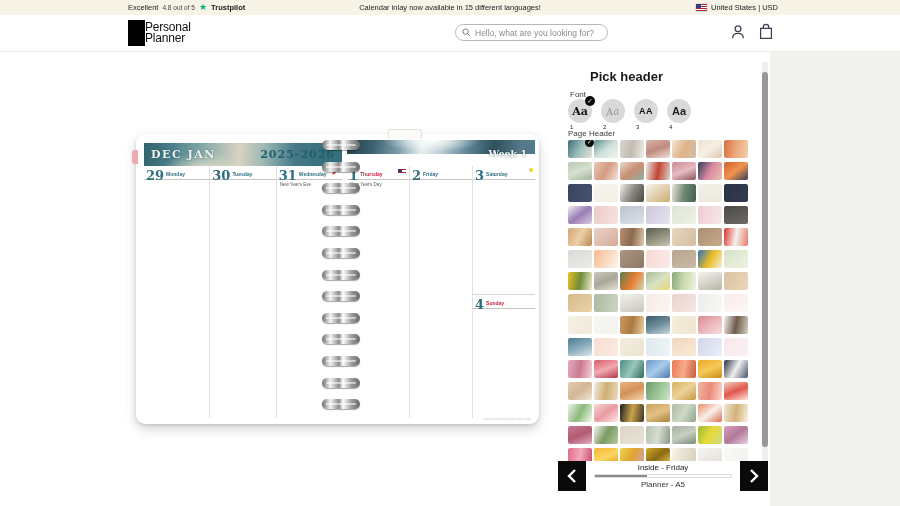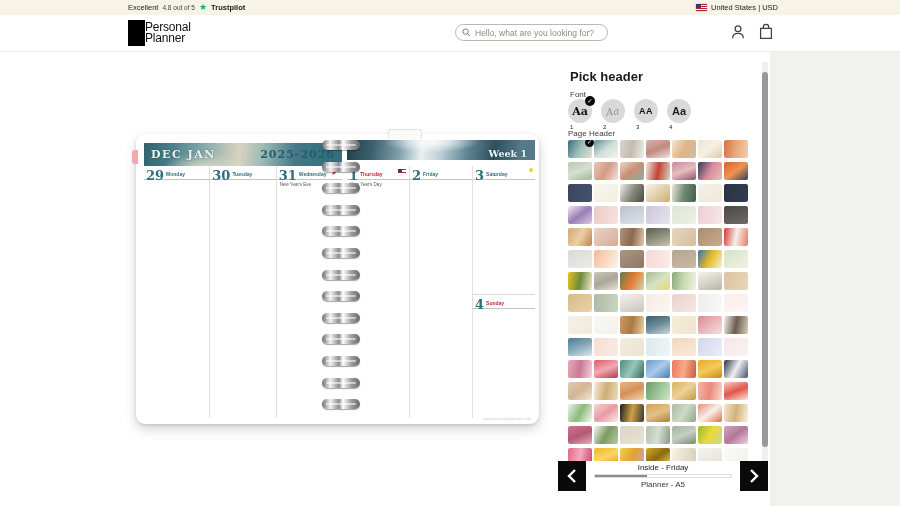"Calendar inlay now available in" div.tp-center { html: none -> <div>Calendar inlay now available in 15 different languages!</div> }
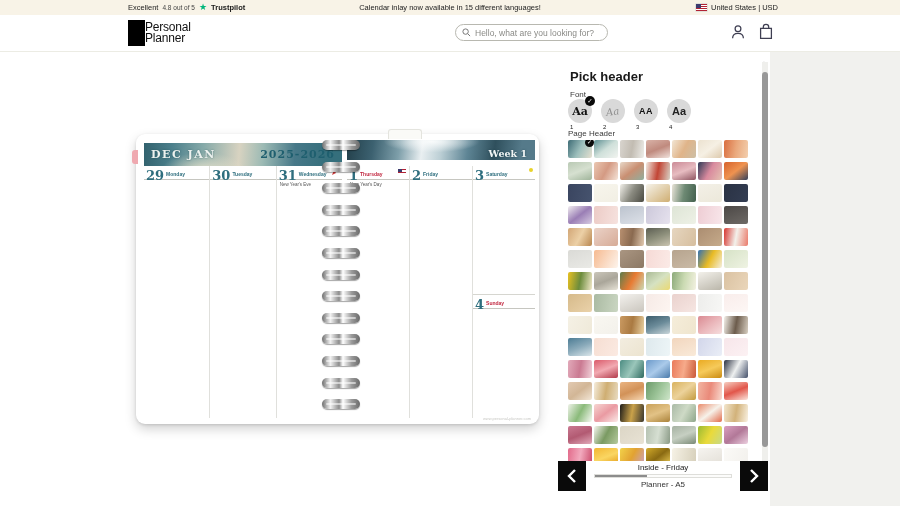"Pick header" .pk-title { left: 570px -> 590px }
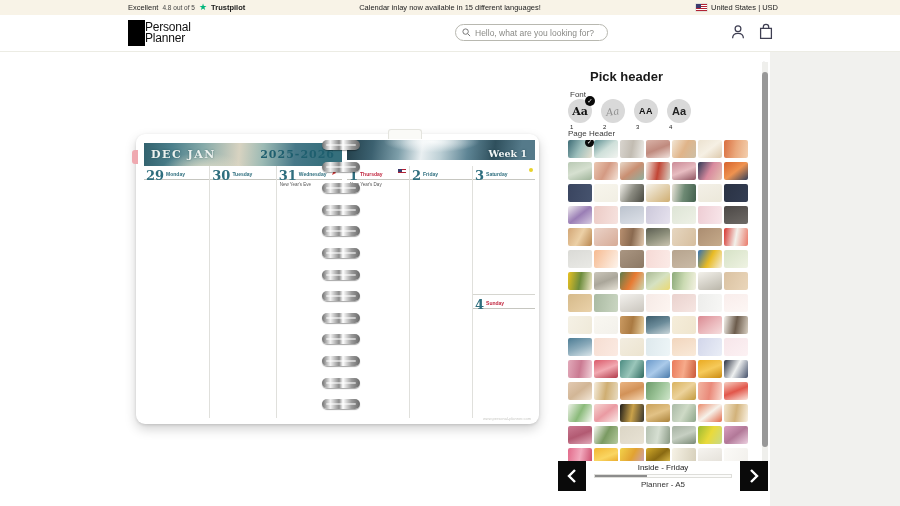"Week 1" .band-right { height: 20px -> 14px }
